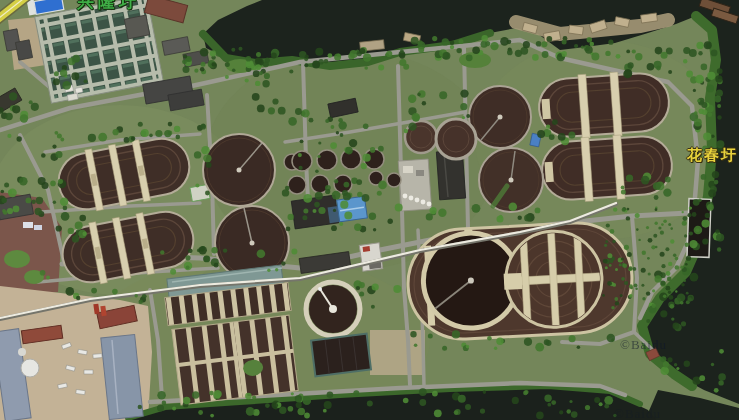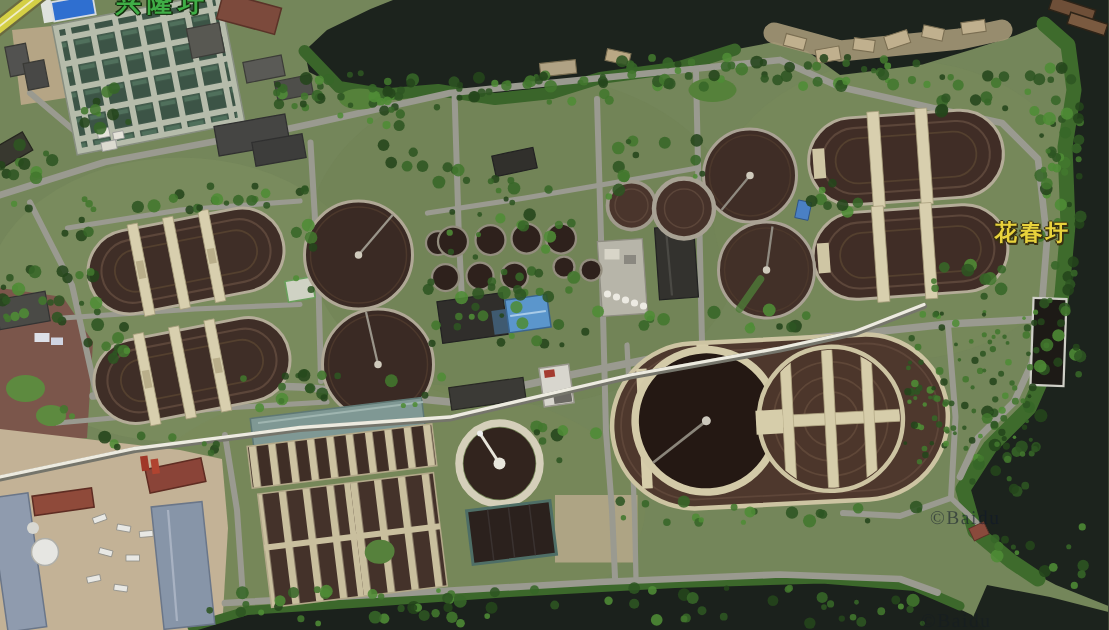"花春圩" .lbl-right { left: 663px -> 687px }
